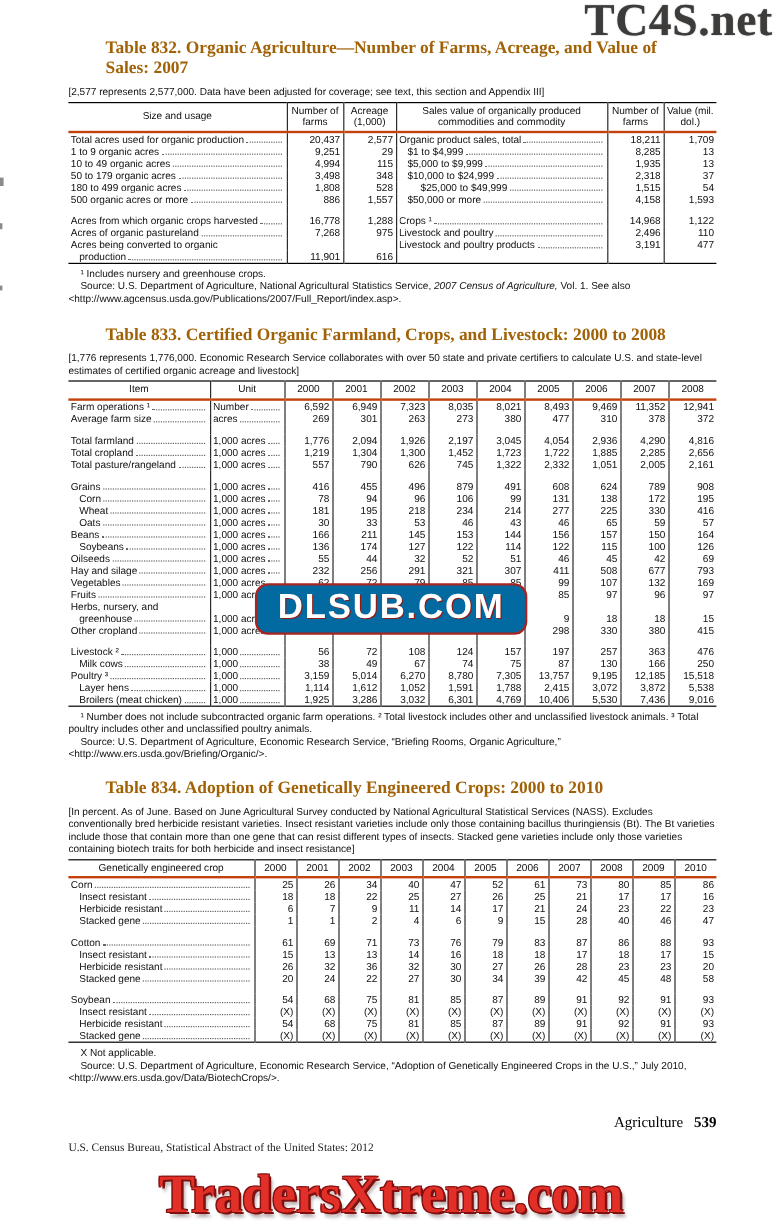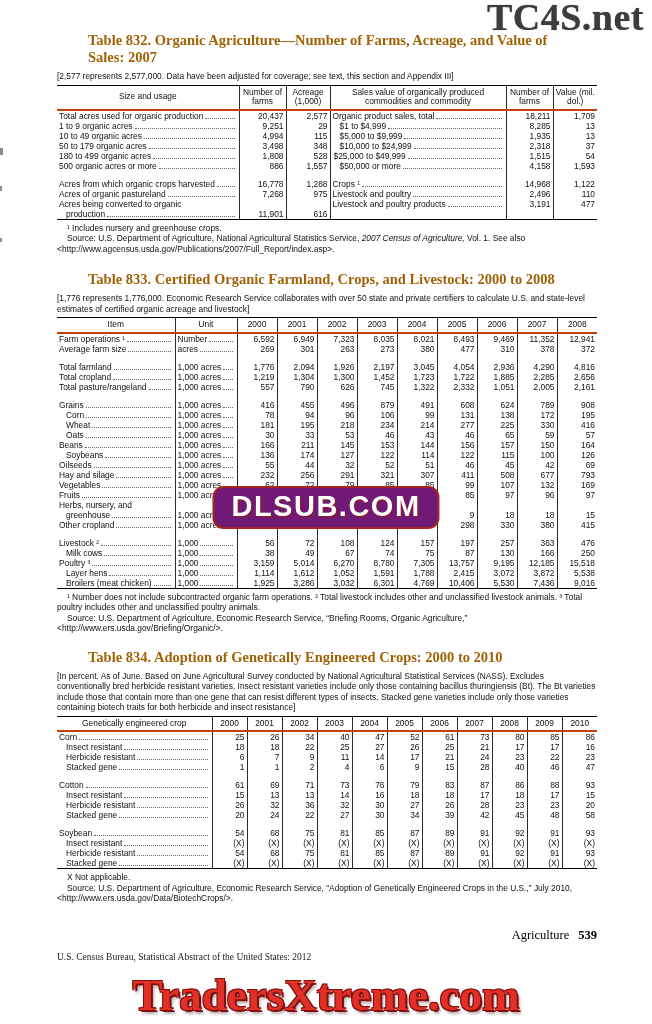"$25,000 to $49,999" div.lab { padding-left: 1px -> 18px }
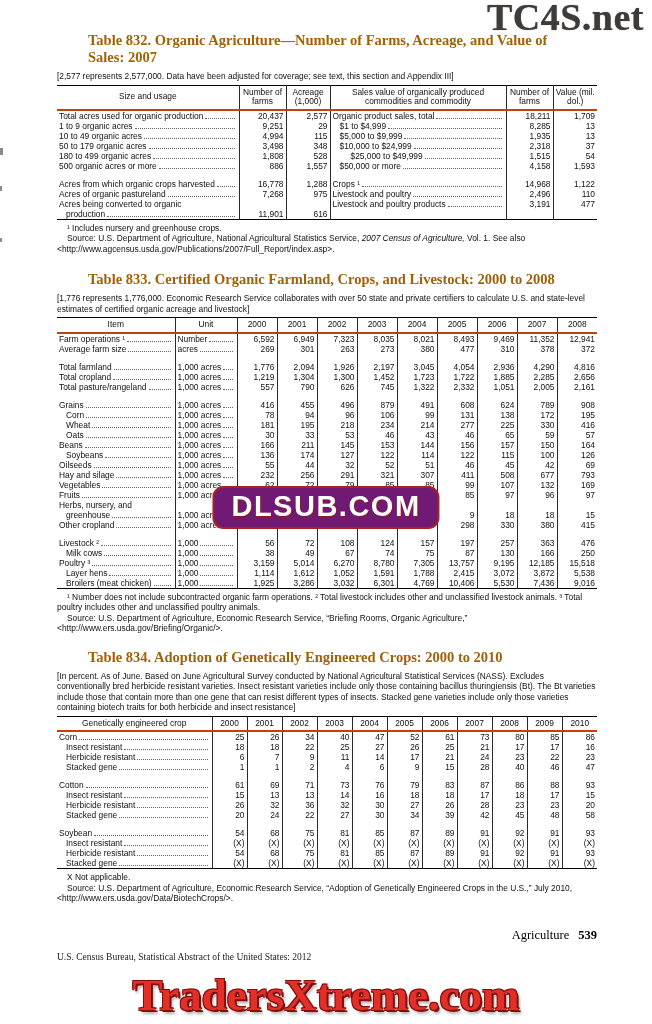"DLSUB.COM" .wm-mid { background: #701a75 -> #0369a1 }
